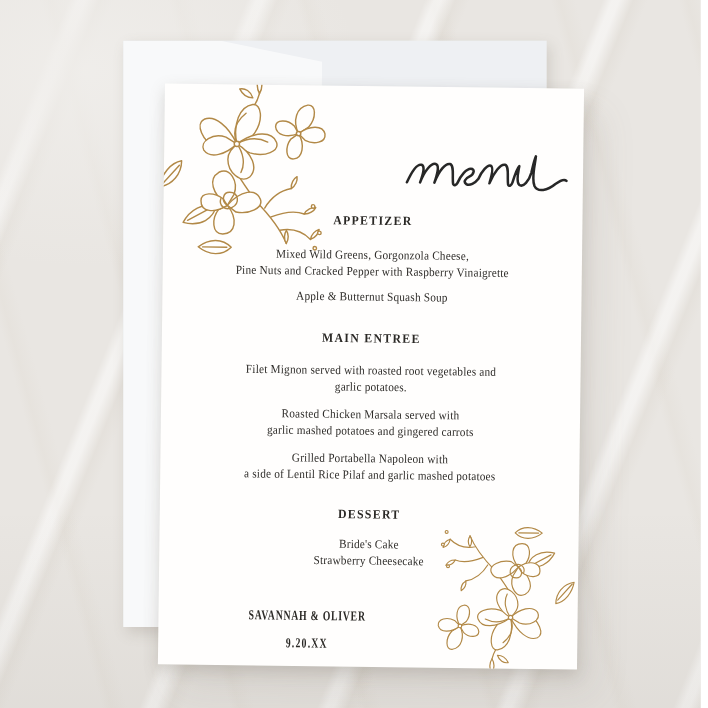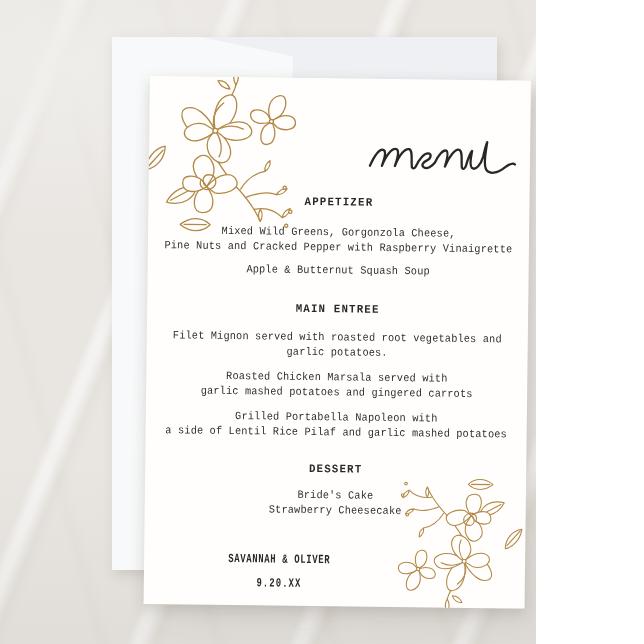"APPETIZER" .scene { font-family: Liberation Mono, monospace -> Liberation Serif, serif; width: 536px -> 637px }
